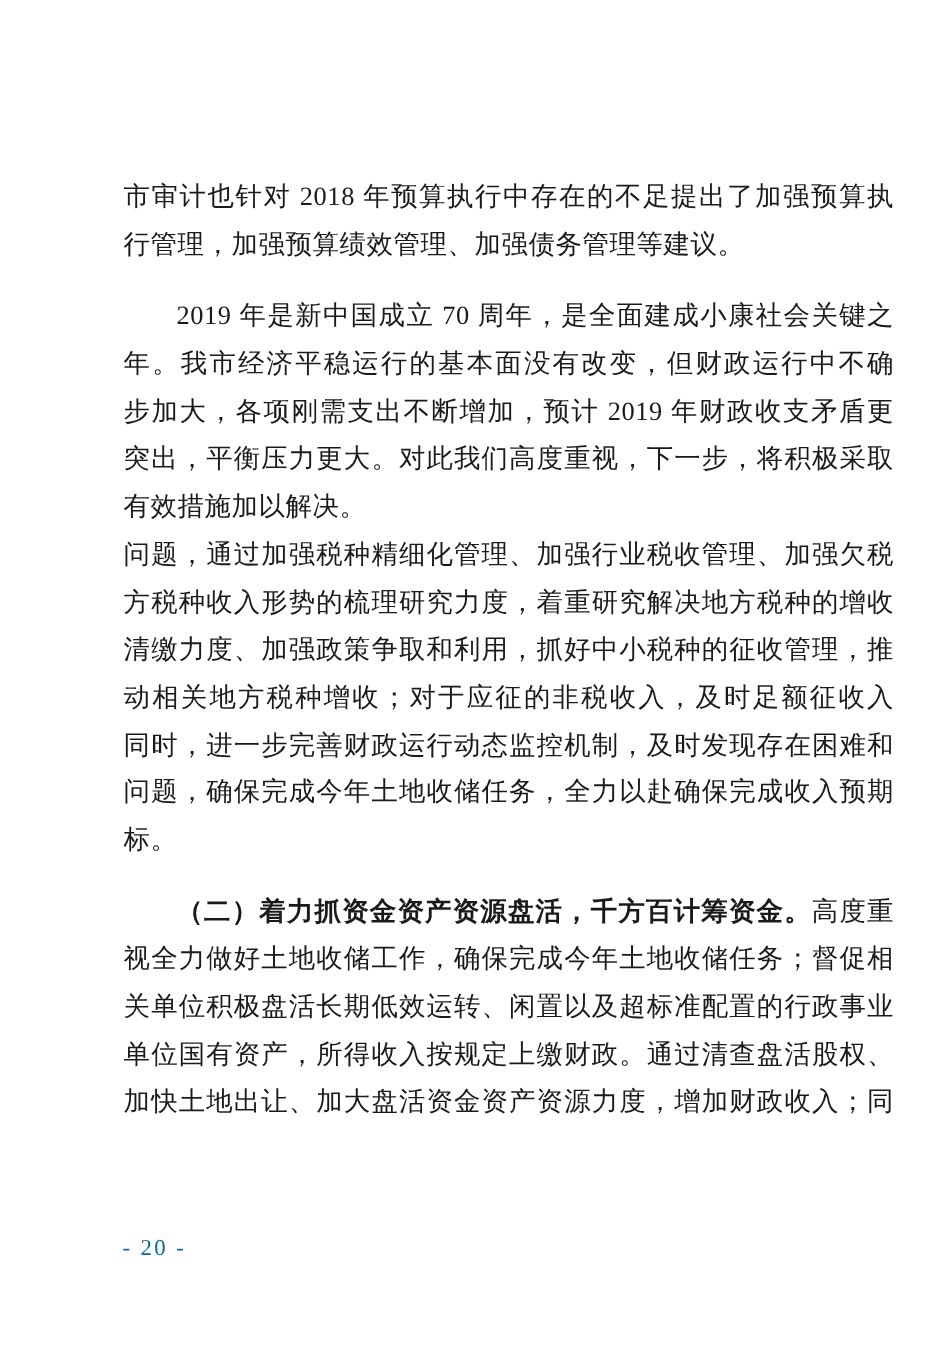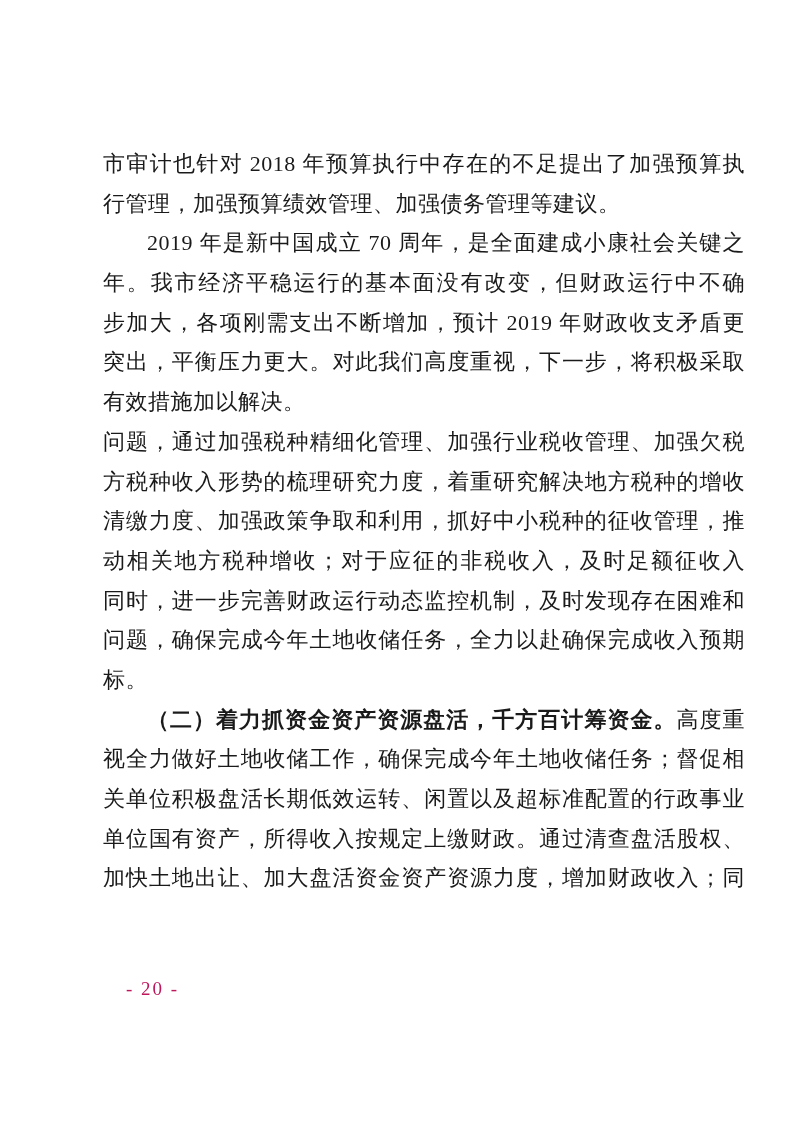"2019 年是新中国成立 70 周年，是全面建成小康社会关键之" .line.indent { margin-top: none -> 20px }
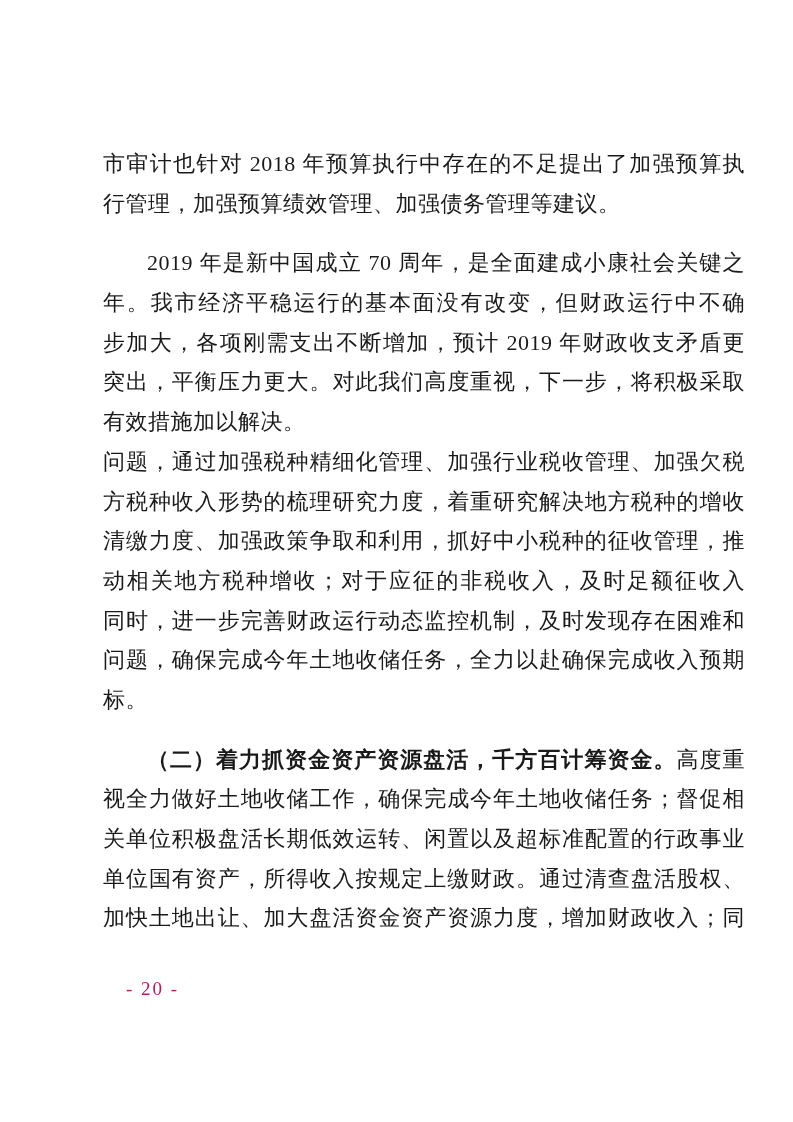"- 20 -" .page-footer { color: #be185d -> #0369a1; margin-left: 24px -> none; top: 976px -> 1028px }
